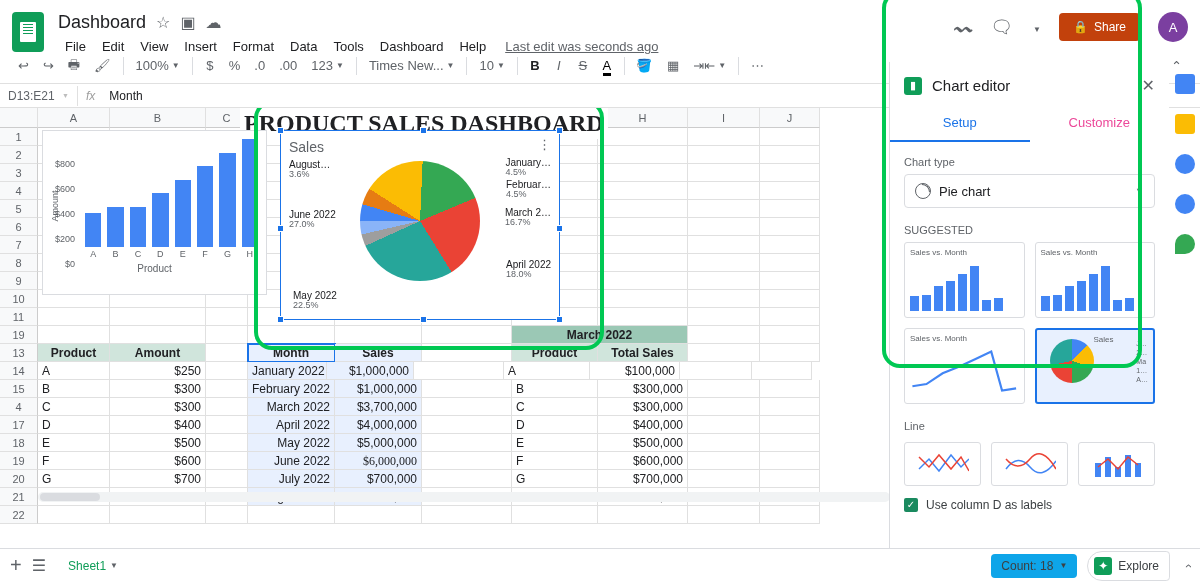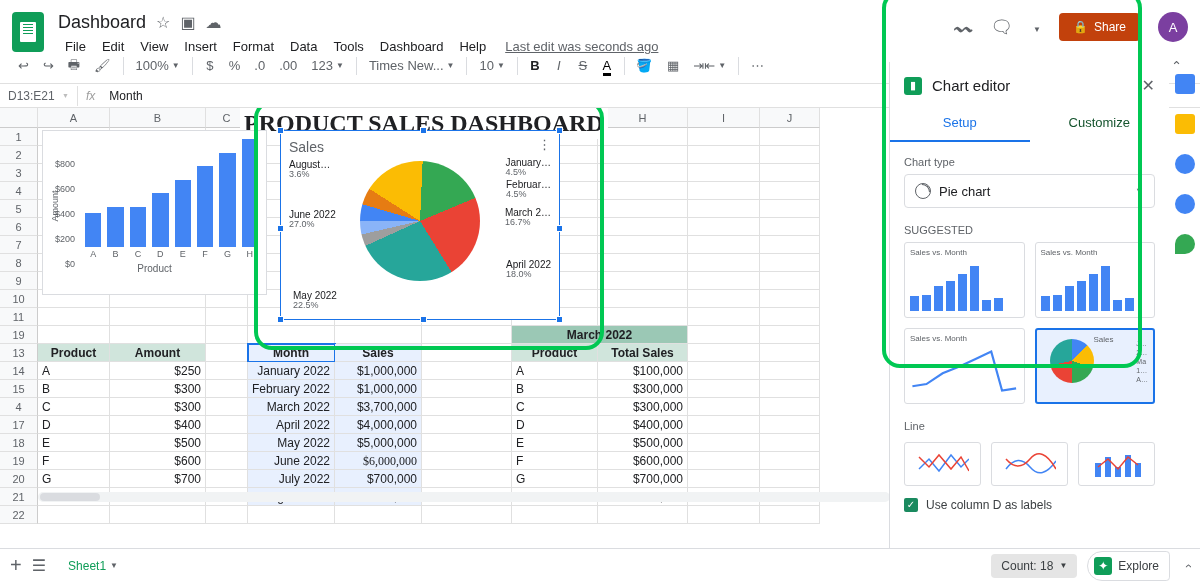"Customize" .sp-tab { color: #14532d -> #ec4899 }
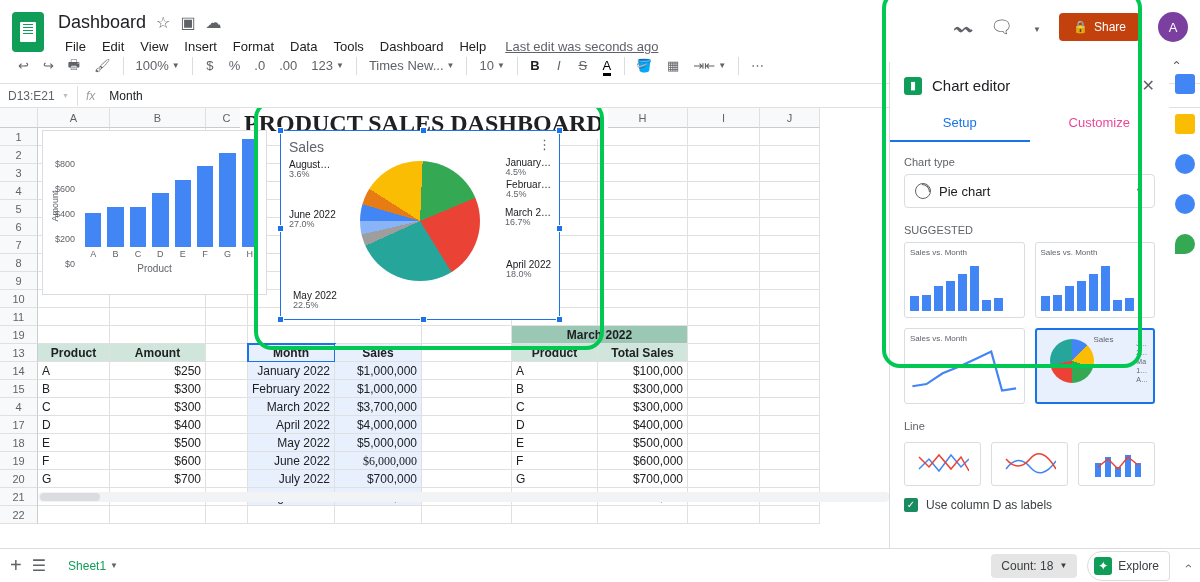"January 2022" div.cell { width: 87px -> 79px }
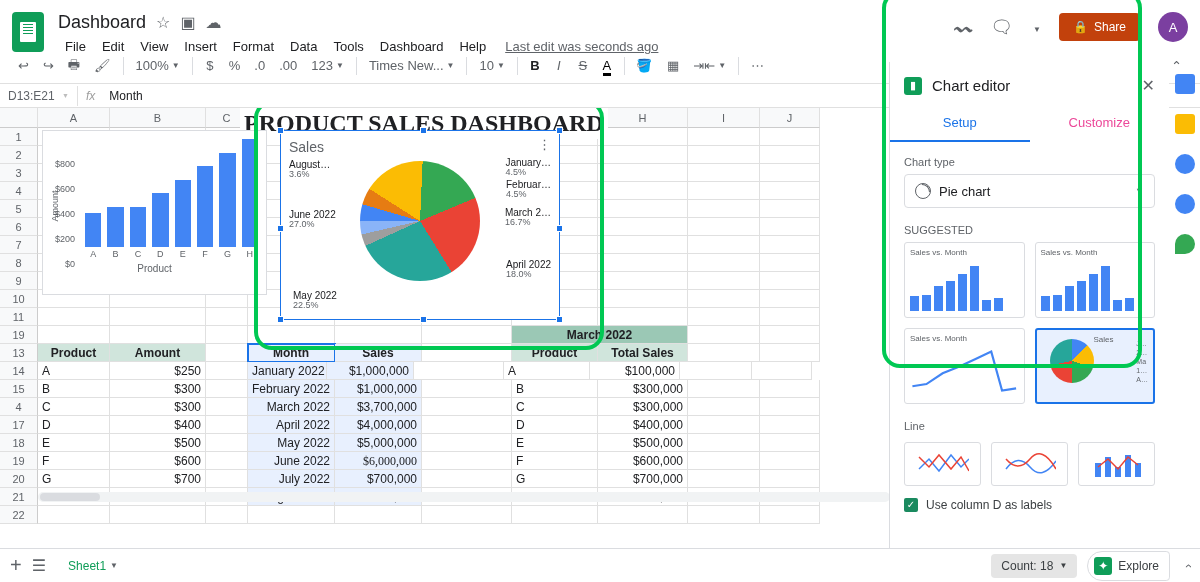"Count: 18" .count-pill { background: #e5e5e5 -> #0ea5e9 }
